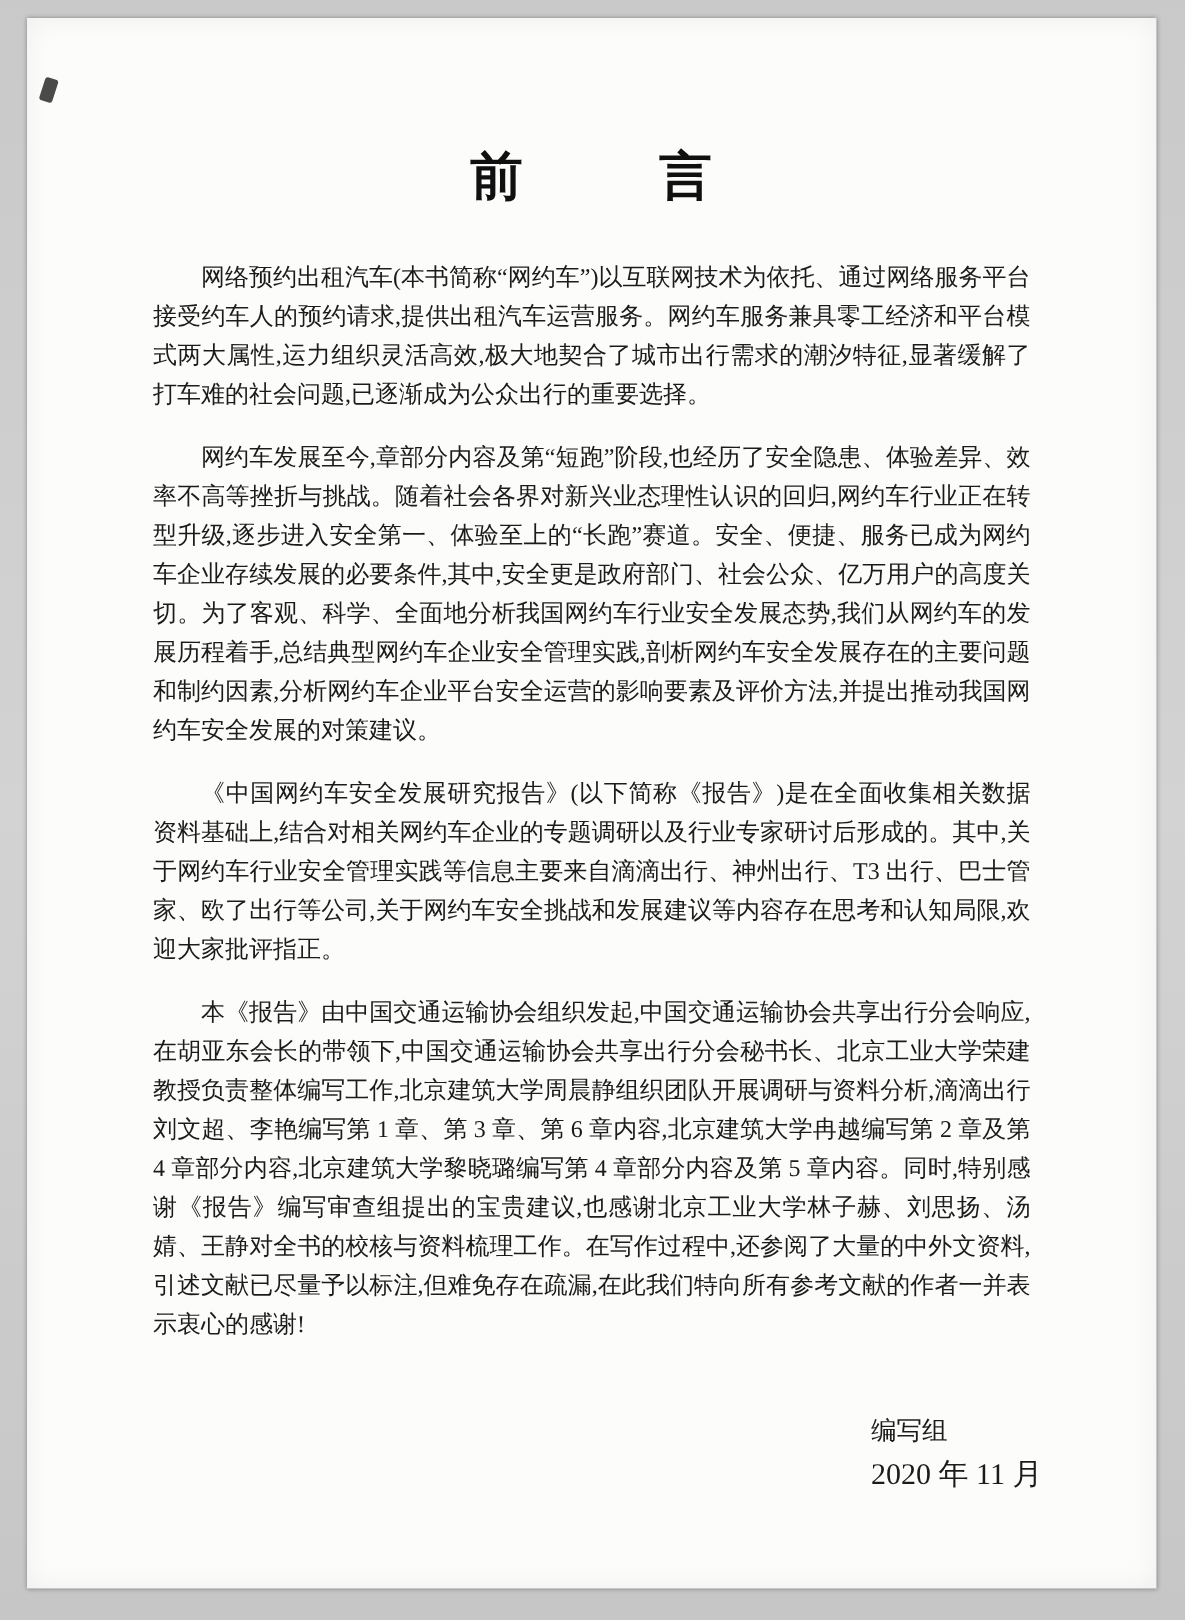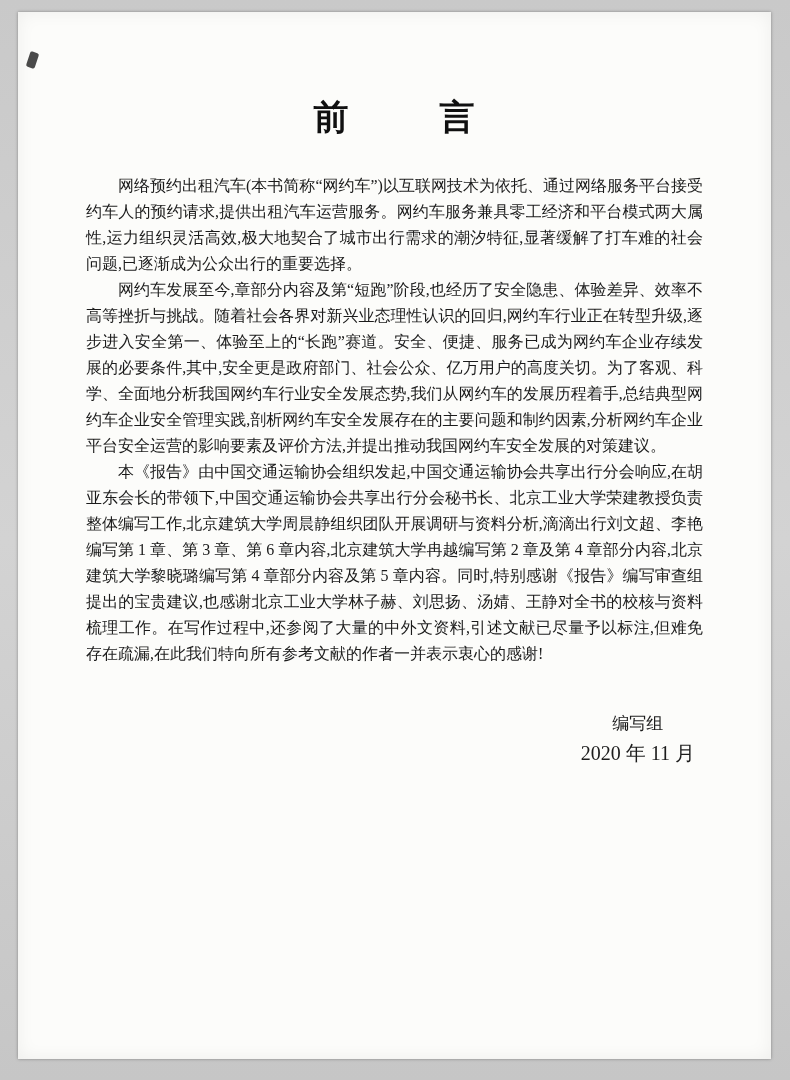"网络预约出租汽车(本书简称“网约车”)以互联网技术为依托、通过网络服务平台接受约" .content p { margin: 0 -> 16px }
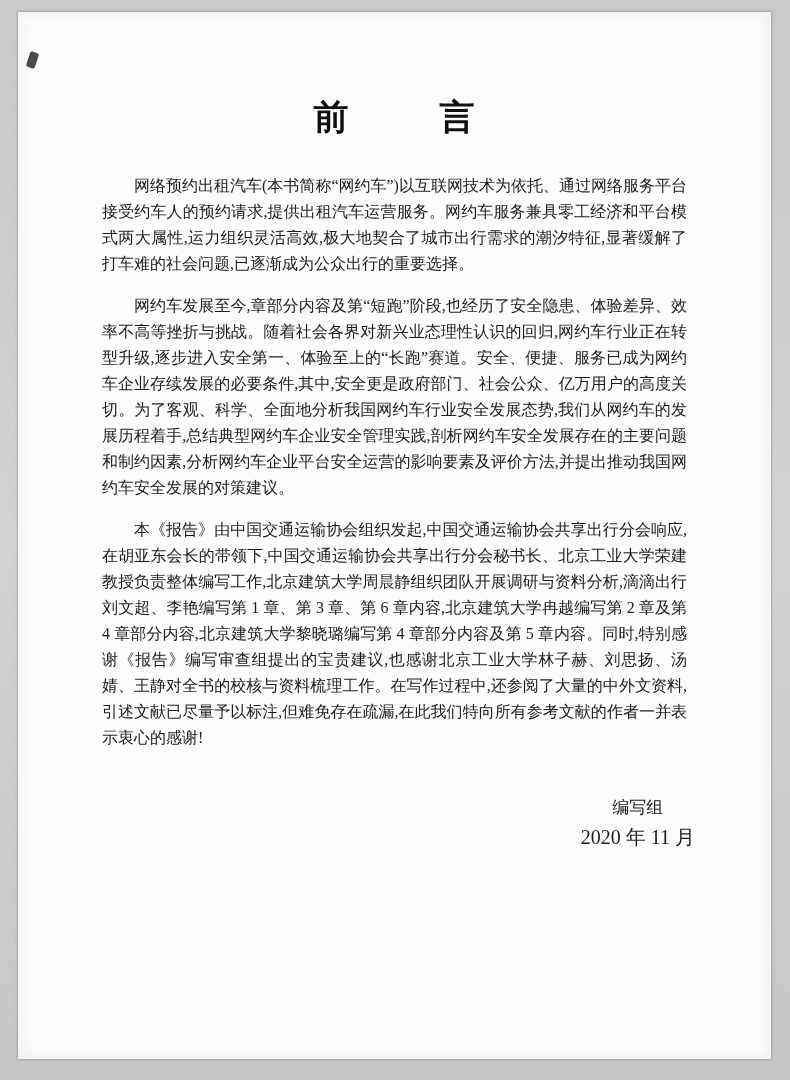"《中国网约车安全发展研究报告》(以下简称《报告》)是在全面收集相关数据资料基础上" p { html: none -> <p>《中国网约车安全发展研究报告》(以下简称《报告》)是在全面收集相关数据资料基础上,结合对相关网约车企业的专题调研以及行业专家研讨后形成的。其中,关于网约车行业安全管理实践等信息主要来自滴滴出行、神州出行、T3 出行、巴士管家、欧了出行等公司,关于网约车安全挑战和发展建议等内容存在思考和认知局限,欢迎大家批评指正。</p> }
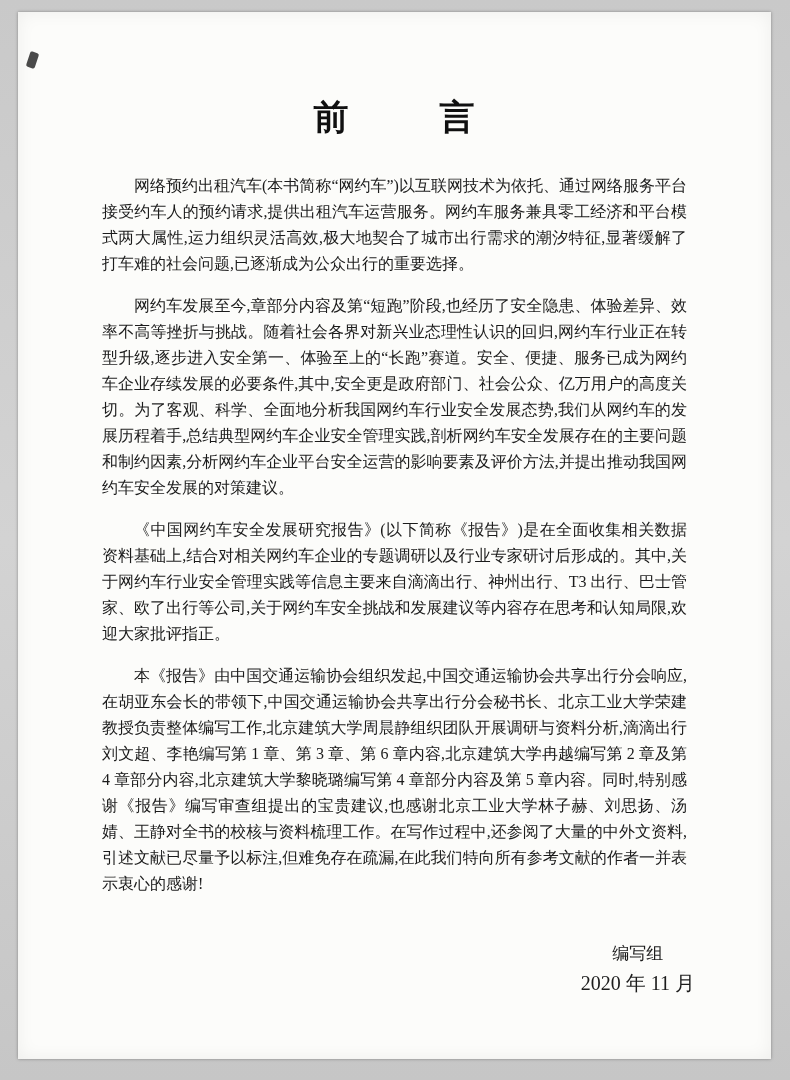"编写组" .sig-inner { text-align: center -> left }
